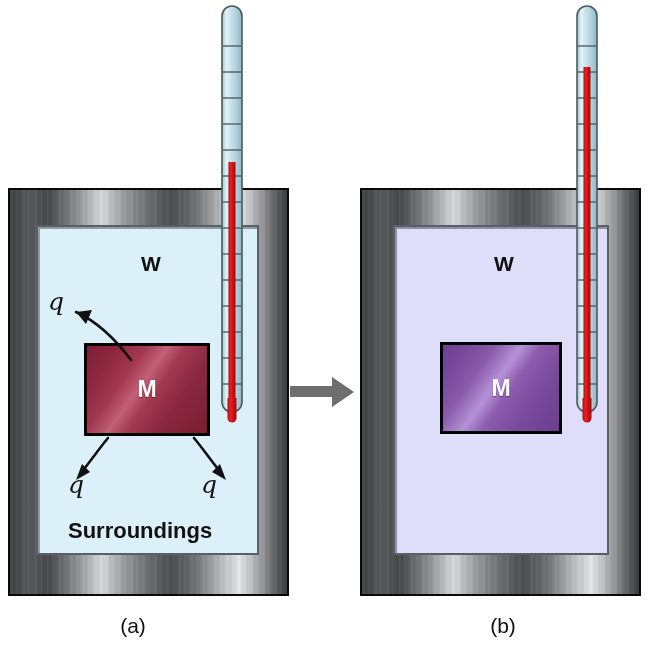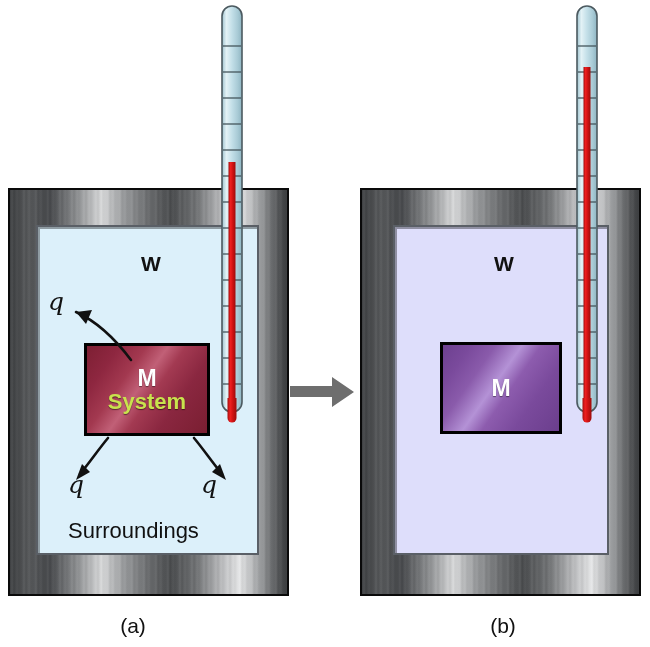"System" span.block-label-system { html: <span>System</span> -> none }
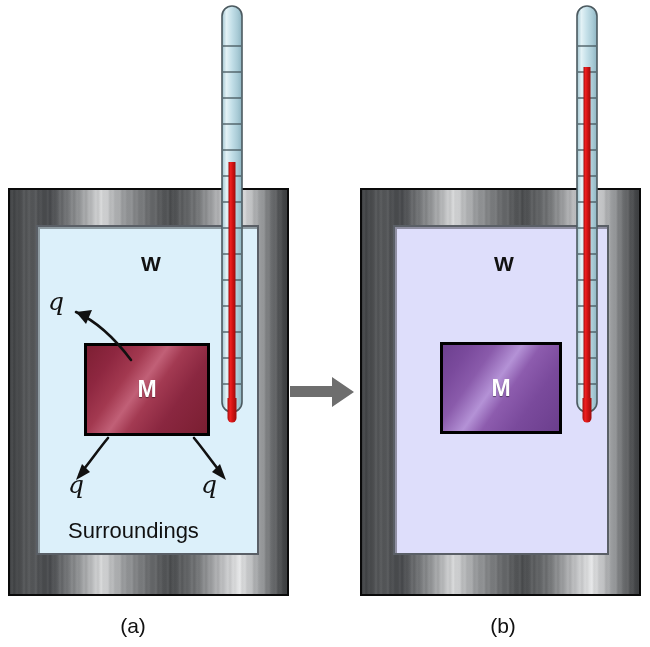"Surroundings" .label-surroundings { font-weight: none -> bold }
